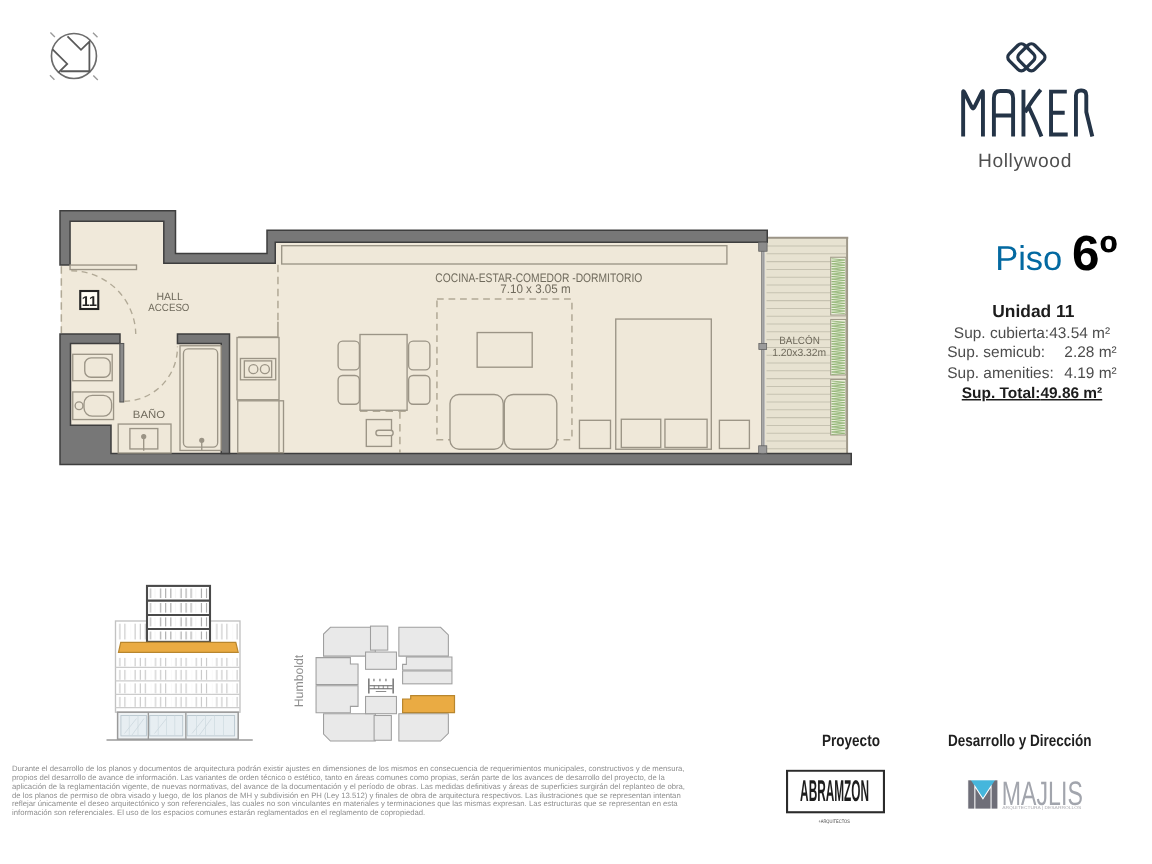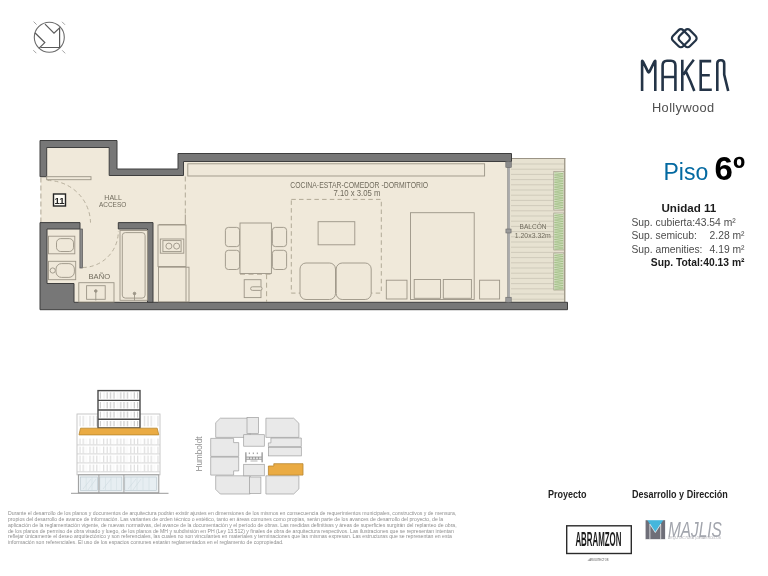"Sup. cubierta:" div { justify-content: flex-start -> center }
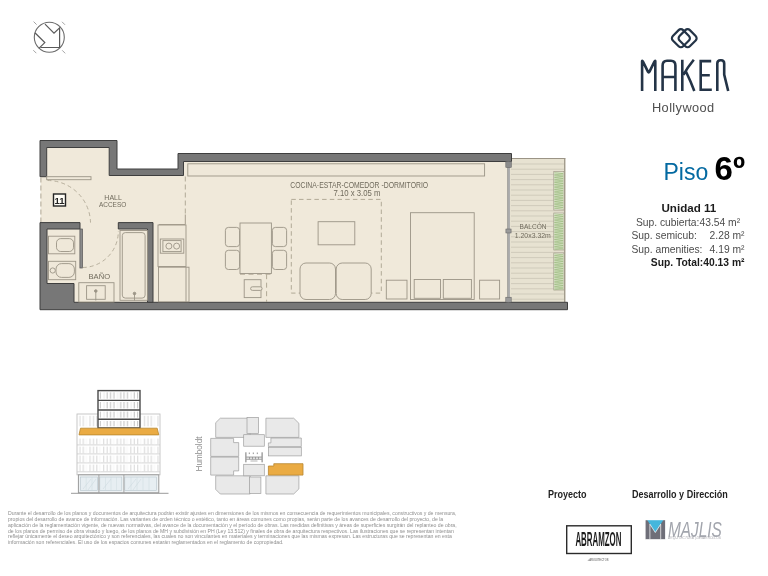"Sup. Total:" div { justify-content: flex-end -> center; text-decoration: none -> underline }
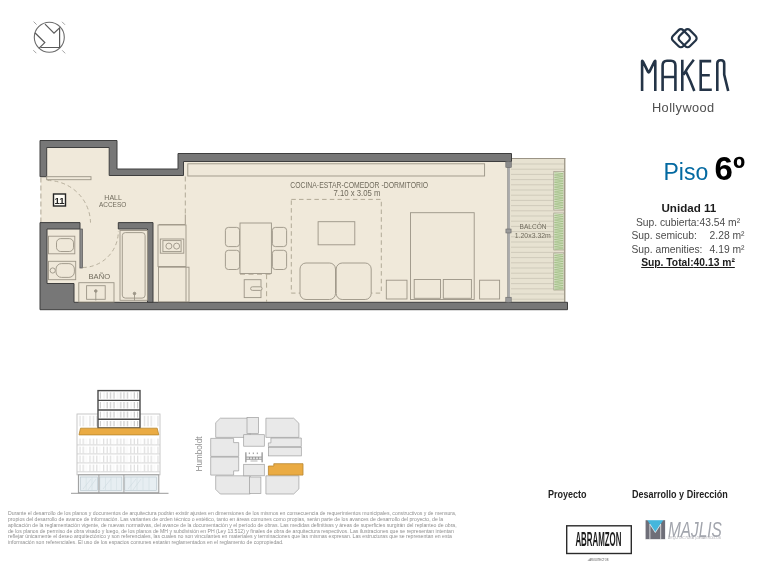"40.13 m²" span { text: 40.13 -> 49.86 }
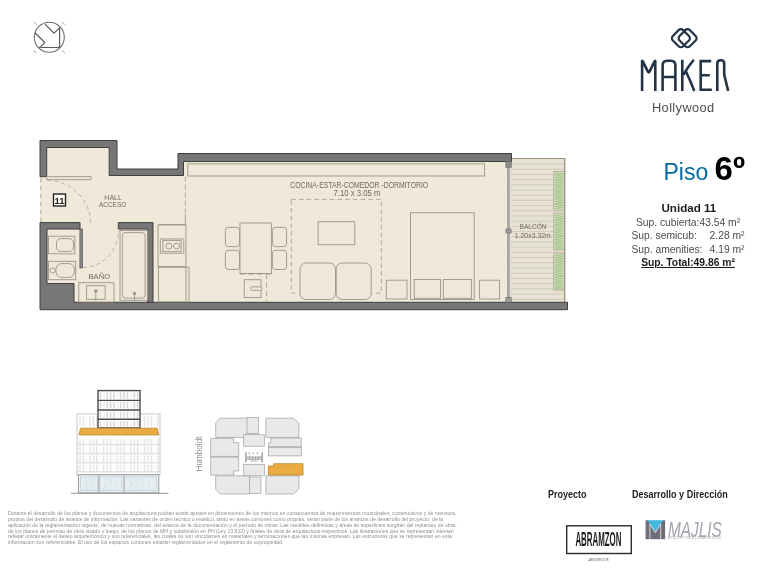"ABRAMZON" div.abs { left: 566px -> 524px; margin-top: 12px -> none }
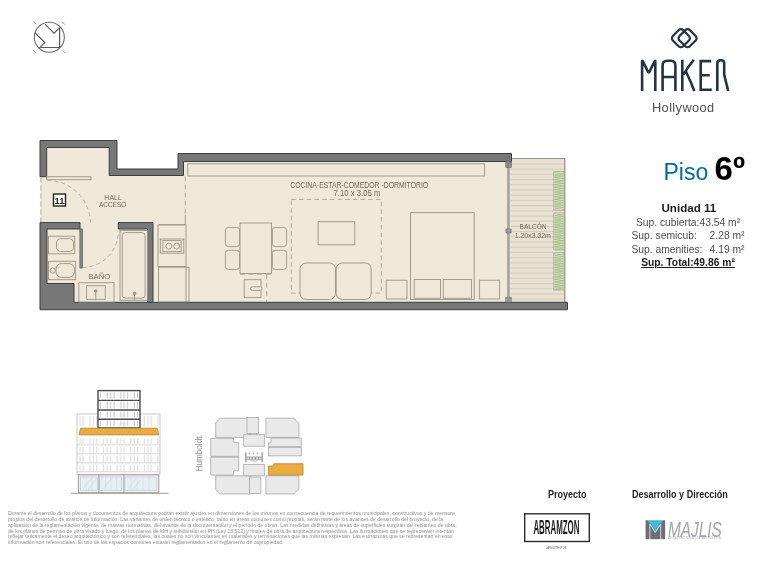"MAJLIS" div.abs { font-style: italic -> none }
